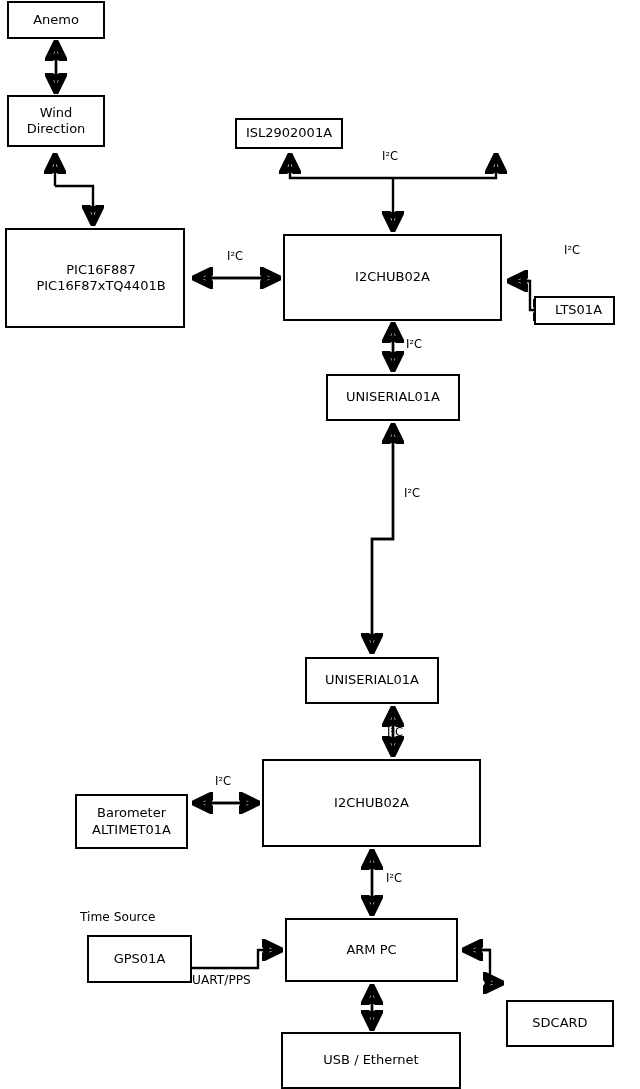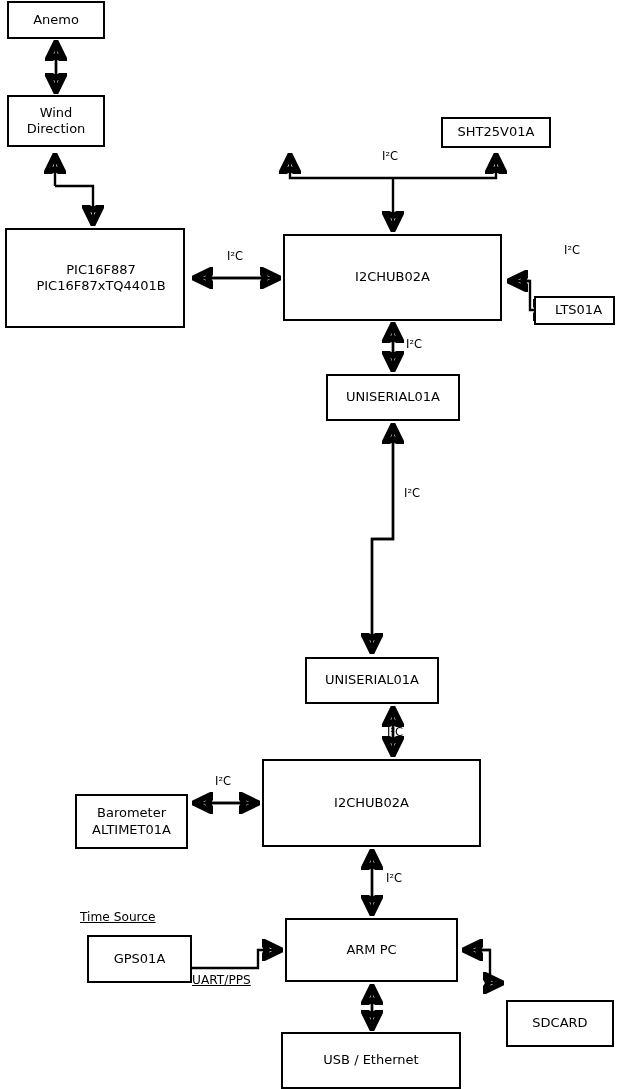"ISL2902001A" div.node { html: none -> <div> <span>ISL2902001A</span> </div> }
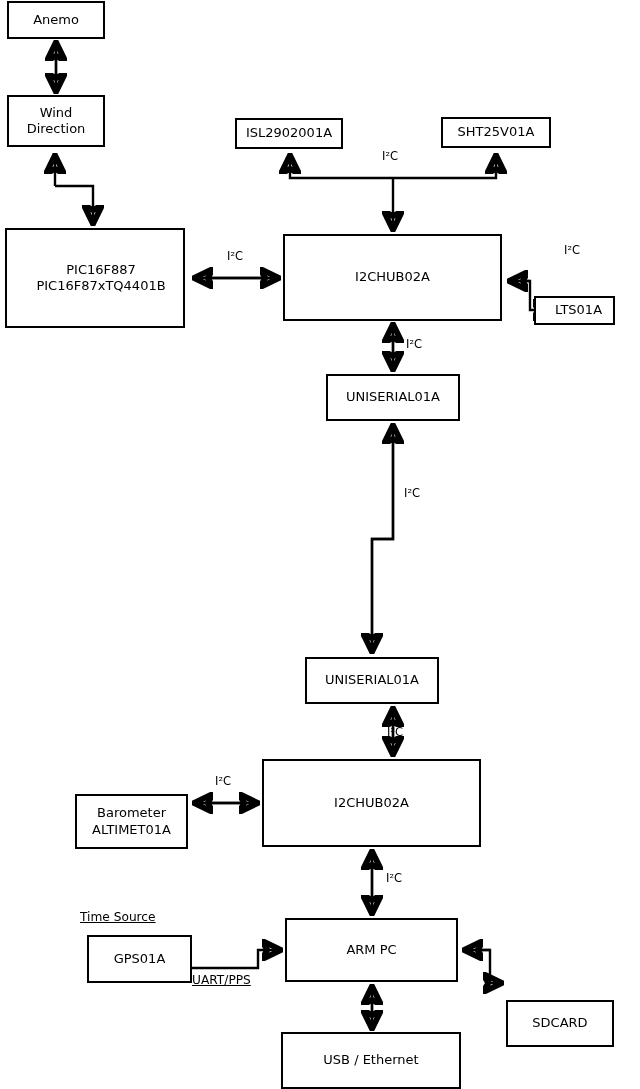"SHT25V01A" div.node { html: <div> <span>SHT25V01A</span> </div> -> none }
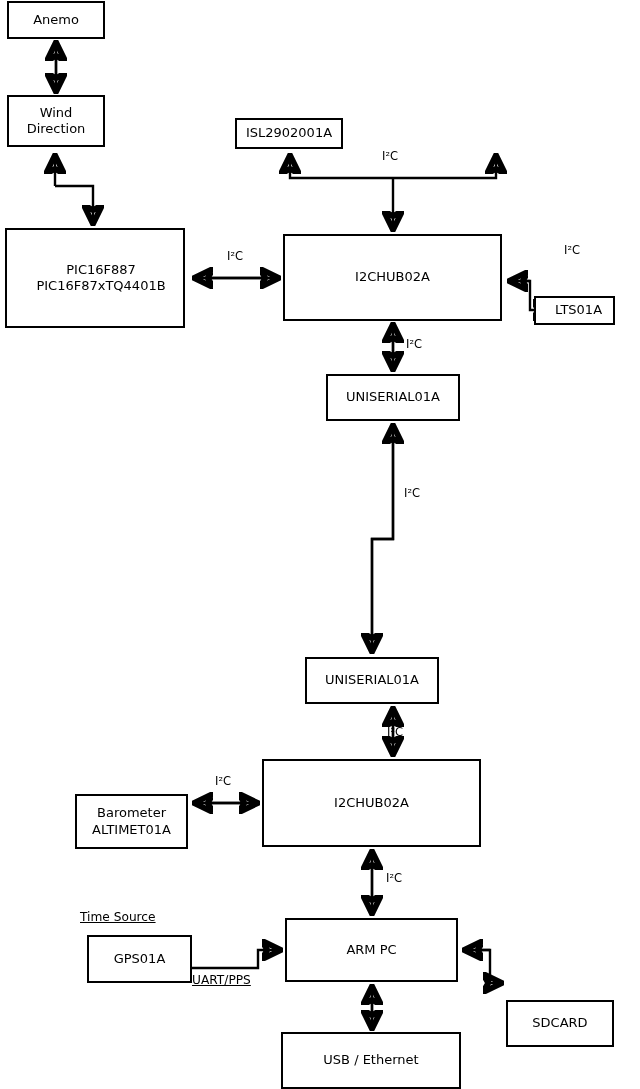"Time Source" .fs12 { text-decoration: underline -> none }
